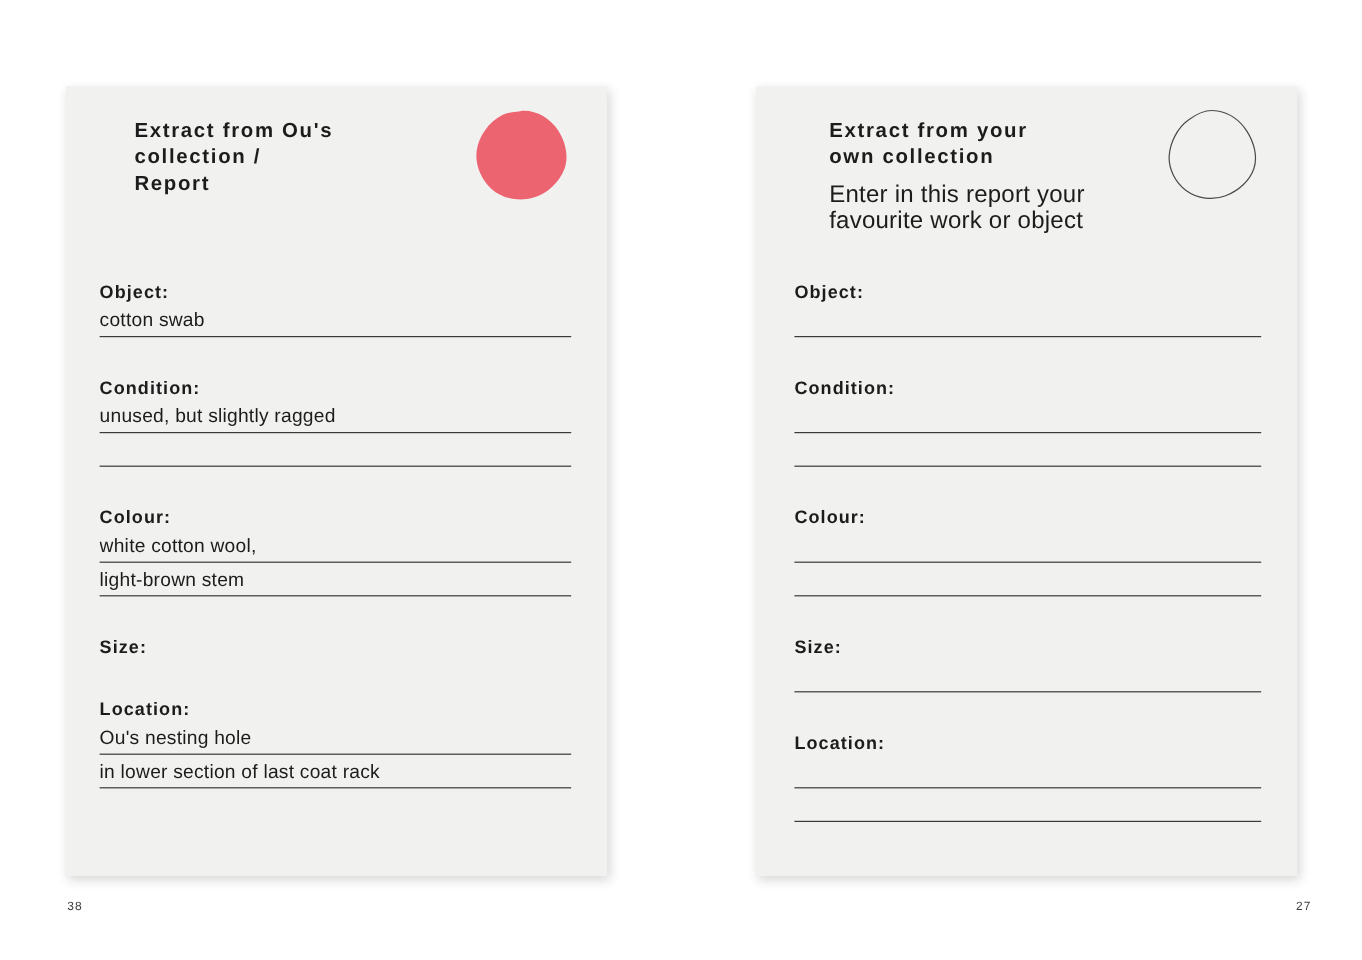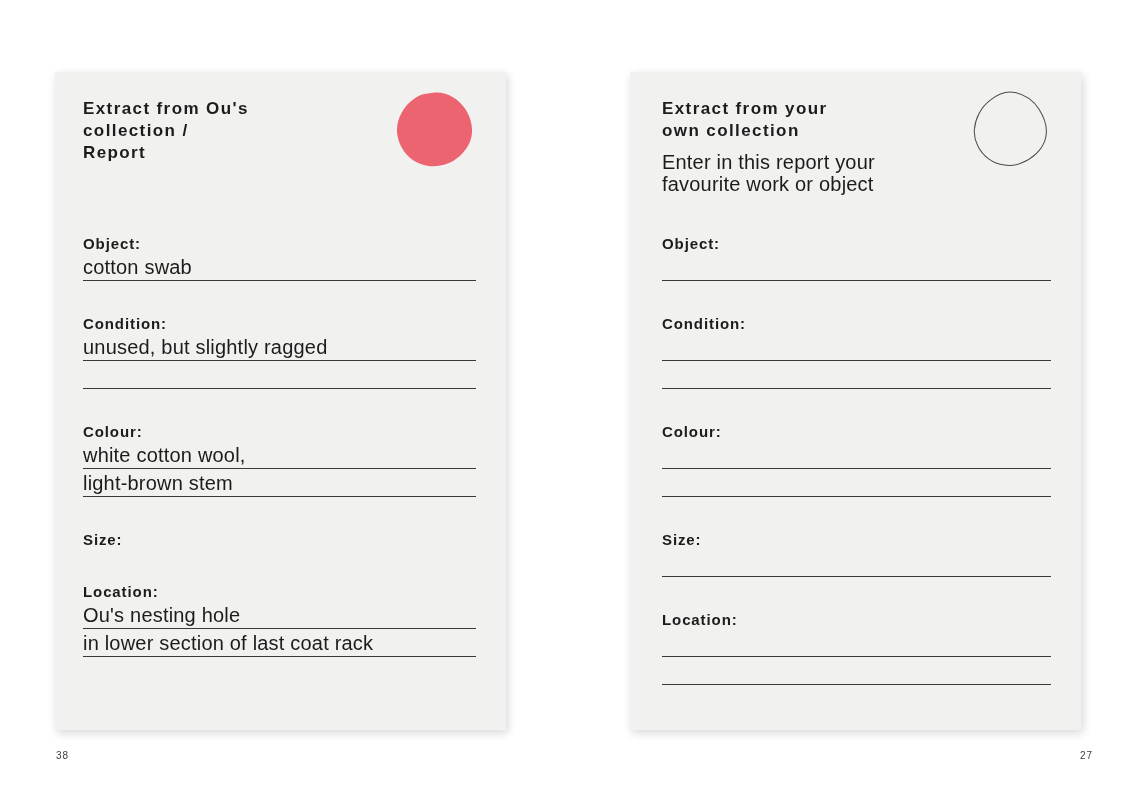"Extract from Ou's" .page-header { margin-left: none -> 29px }
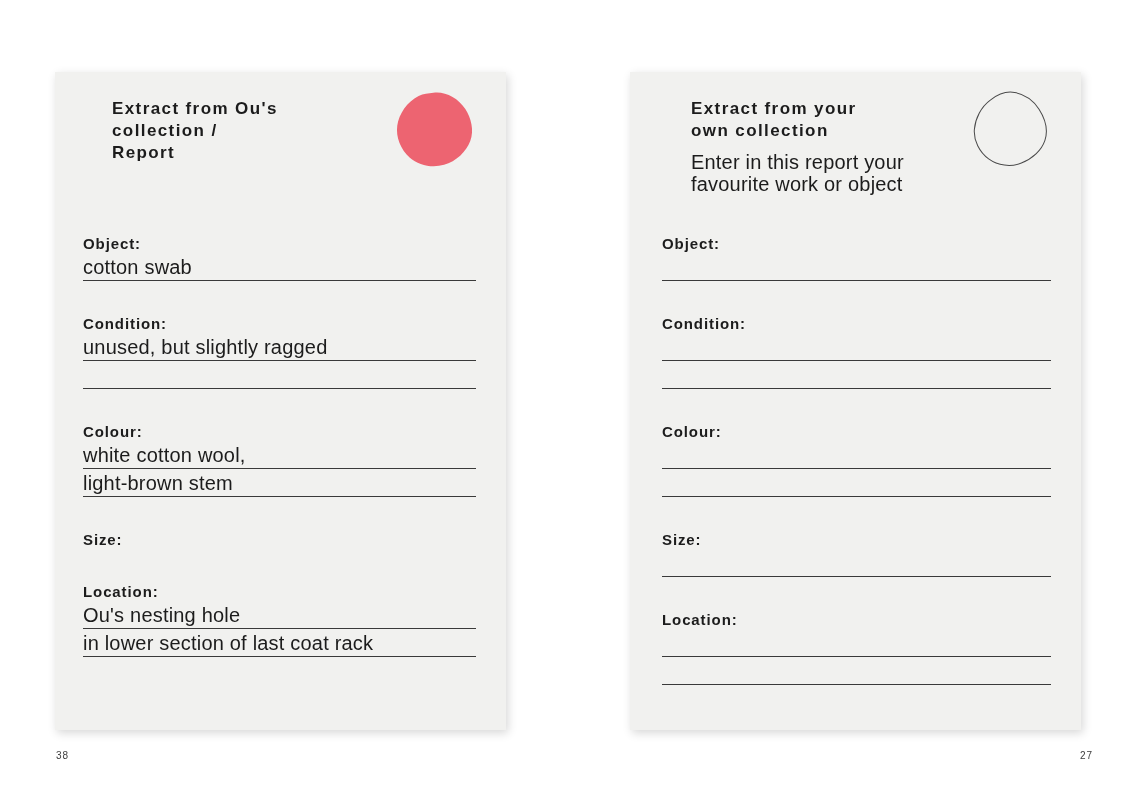"cotton swab" .field-line { font-size: 20px -> 16px }
